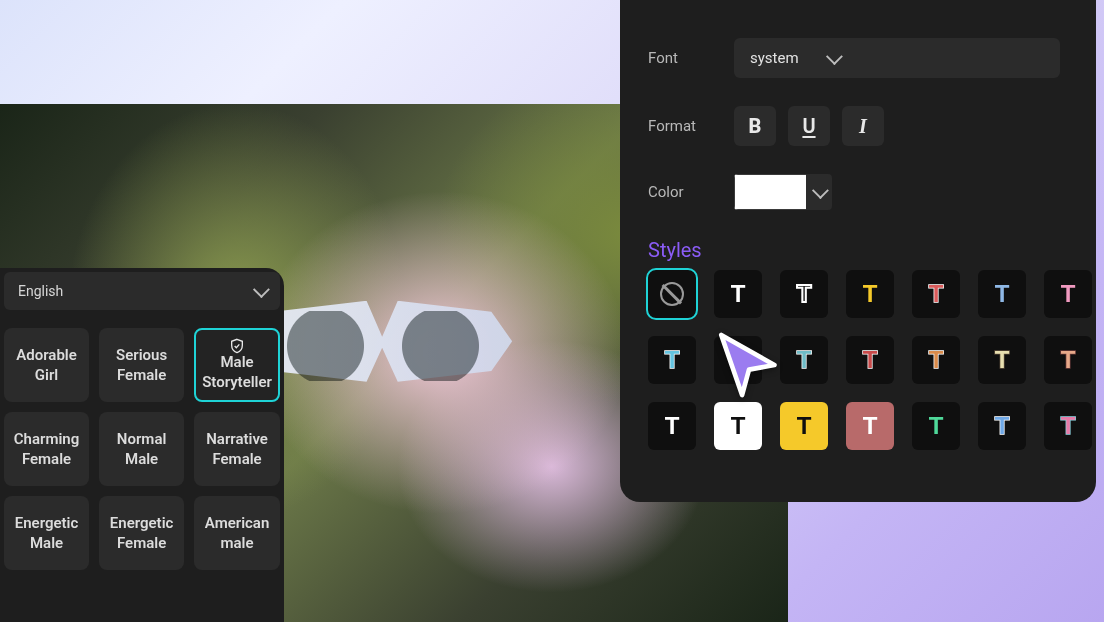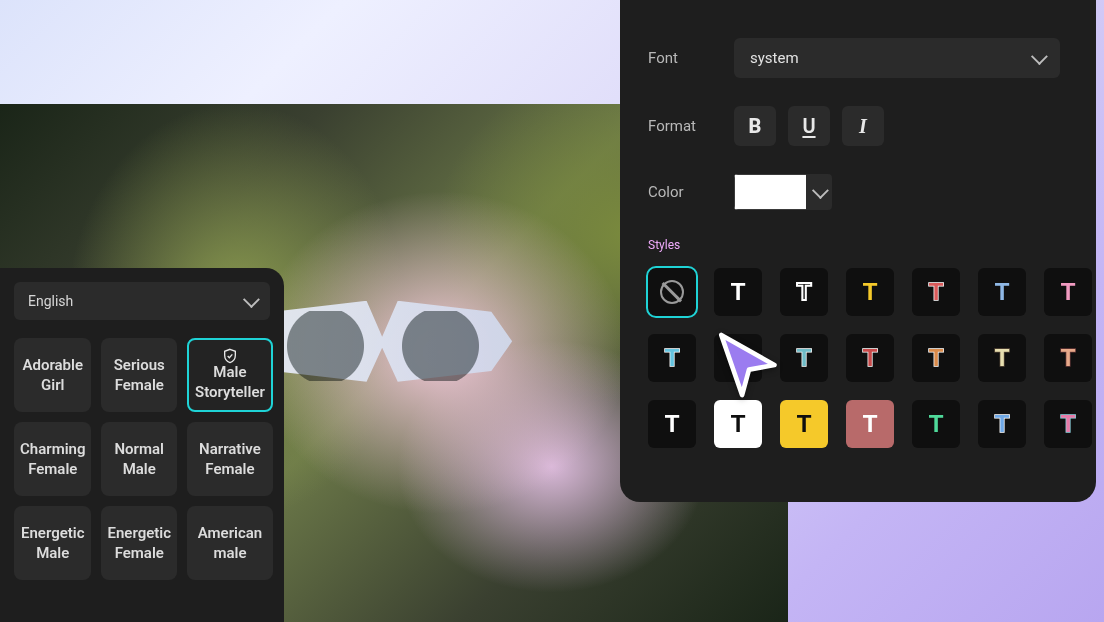"system" .font-select { justify-content: space-between -> none }
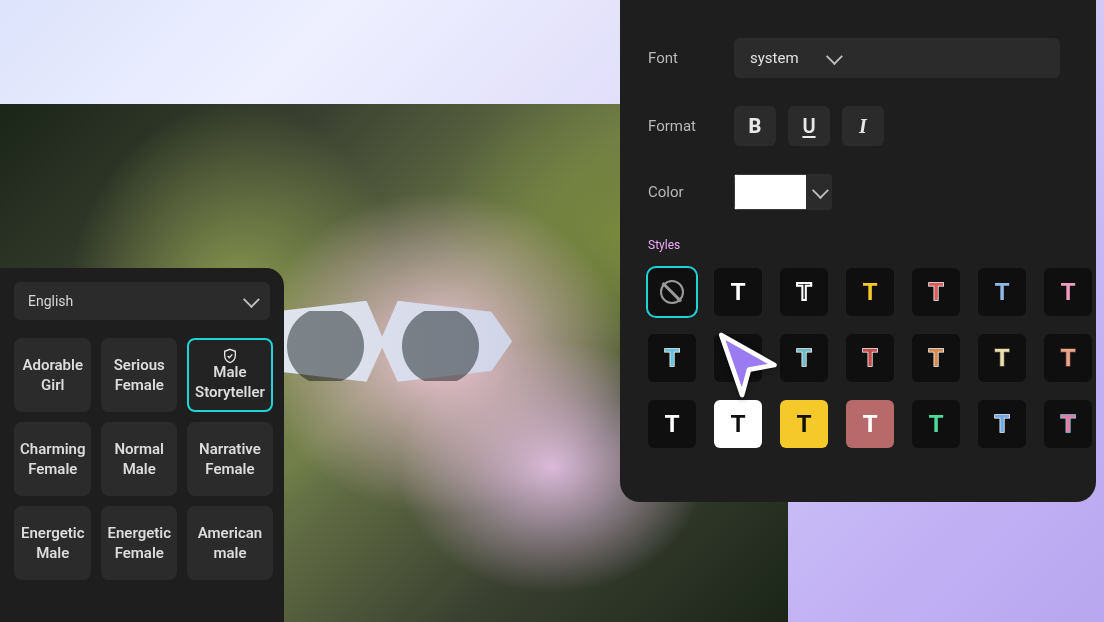"Styles" .styles-label { color: #f0abfc -> #8b5cf6; font-size: 12px -> 20px; margin-bottom: 16px -> 8px }
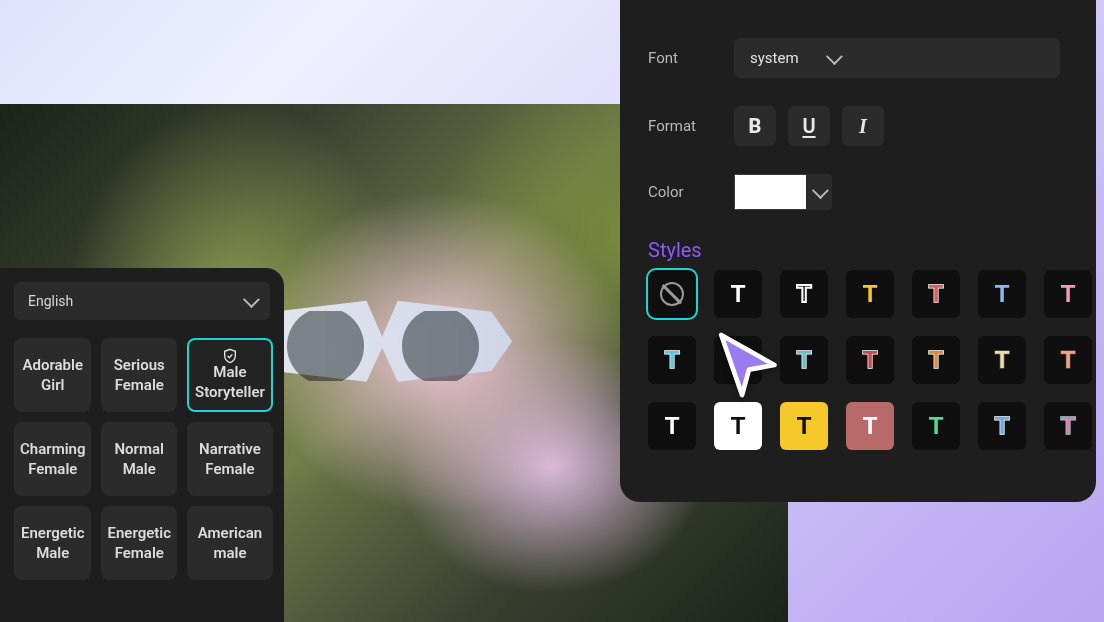"English" .voice-panel { padding: 14px -> 4px }
